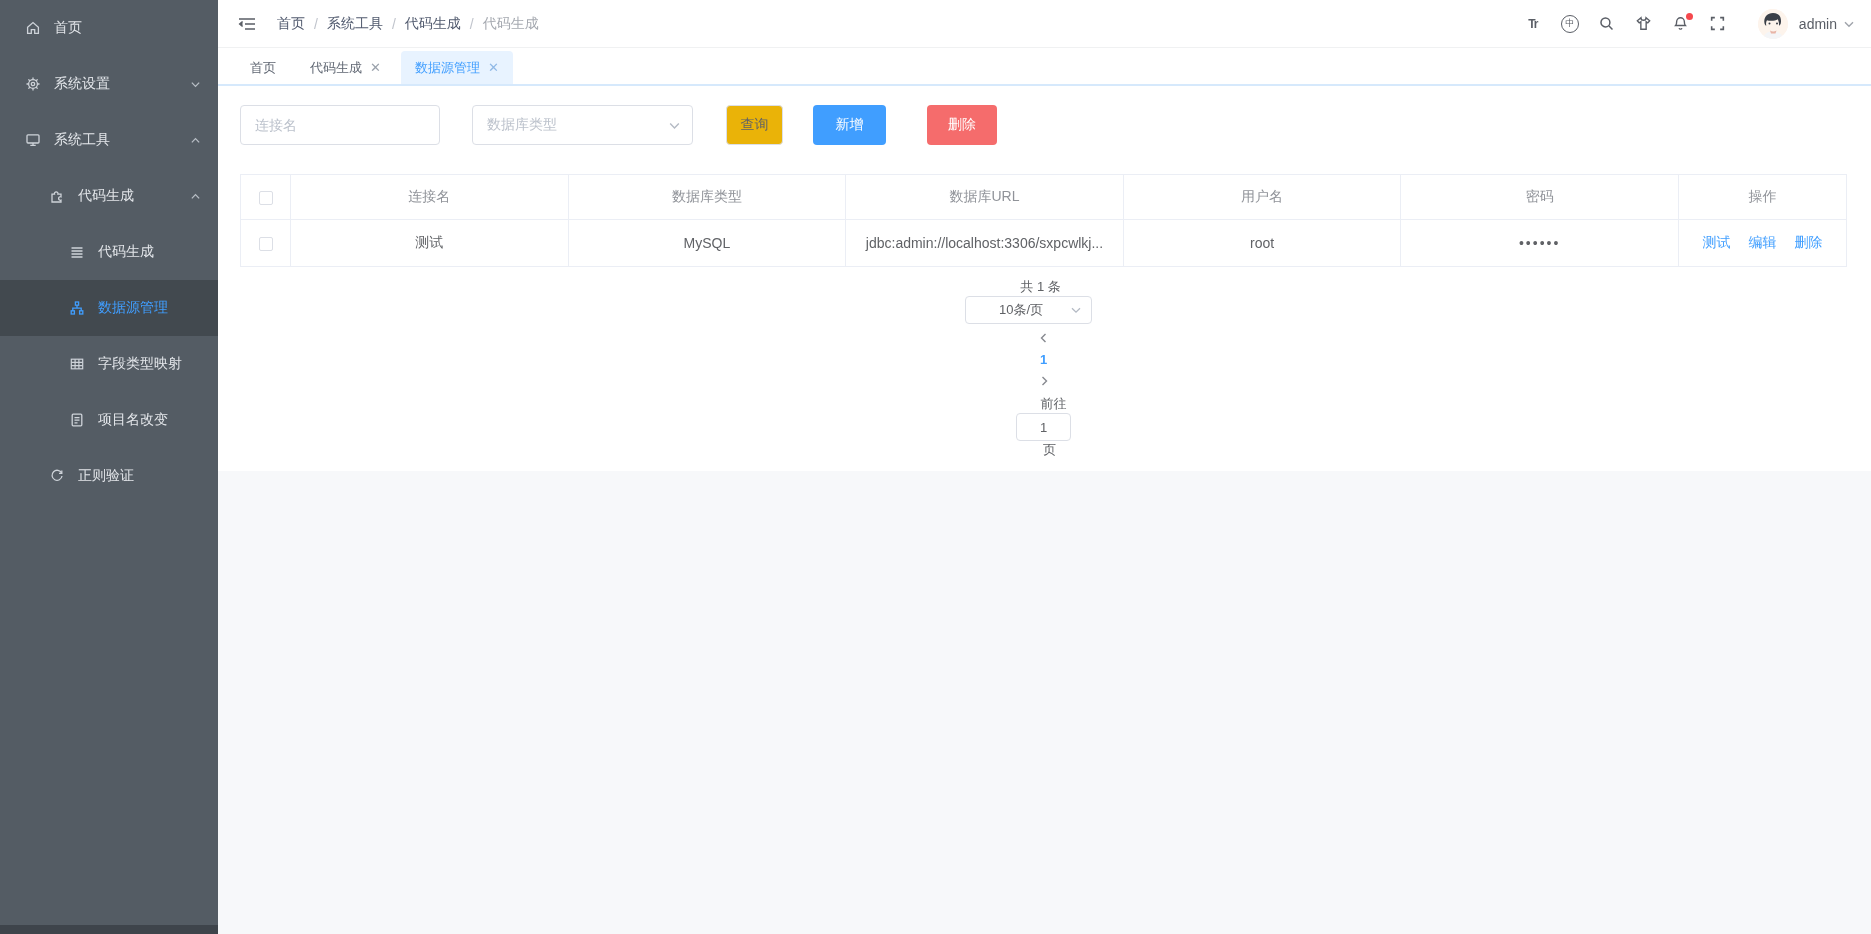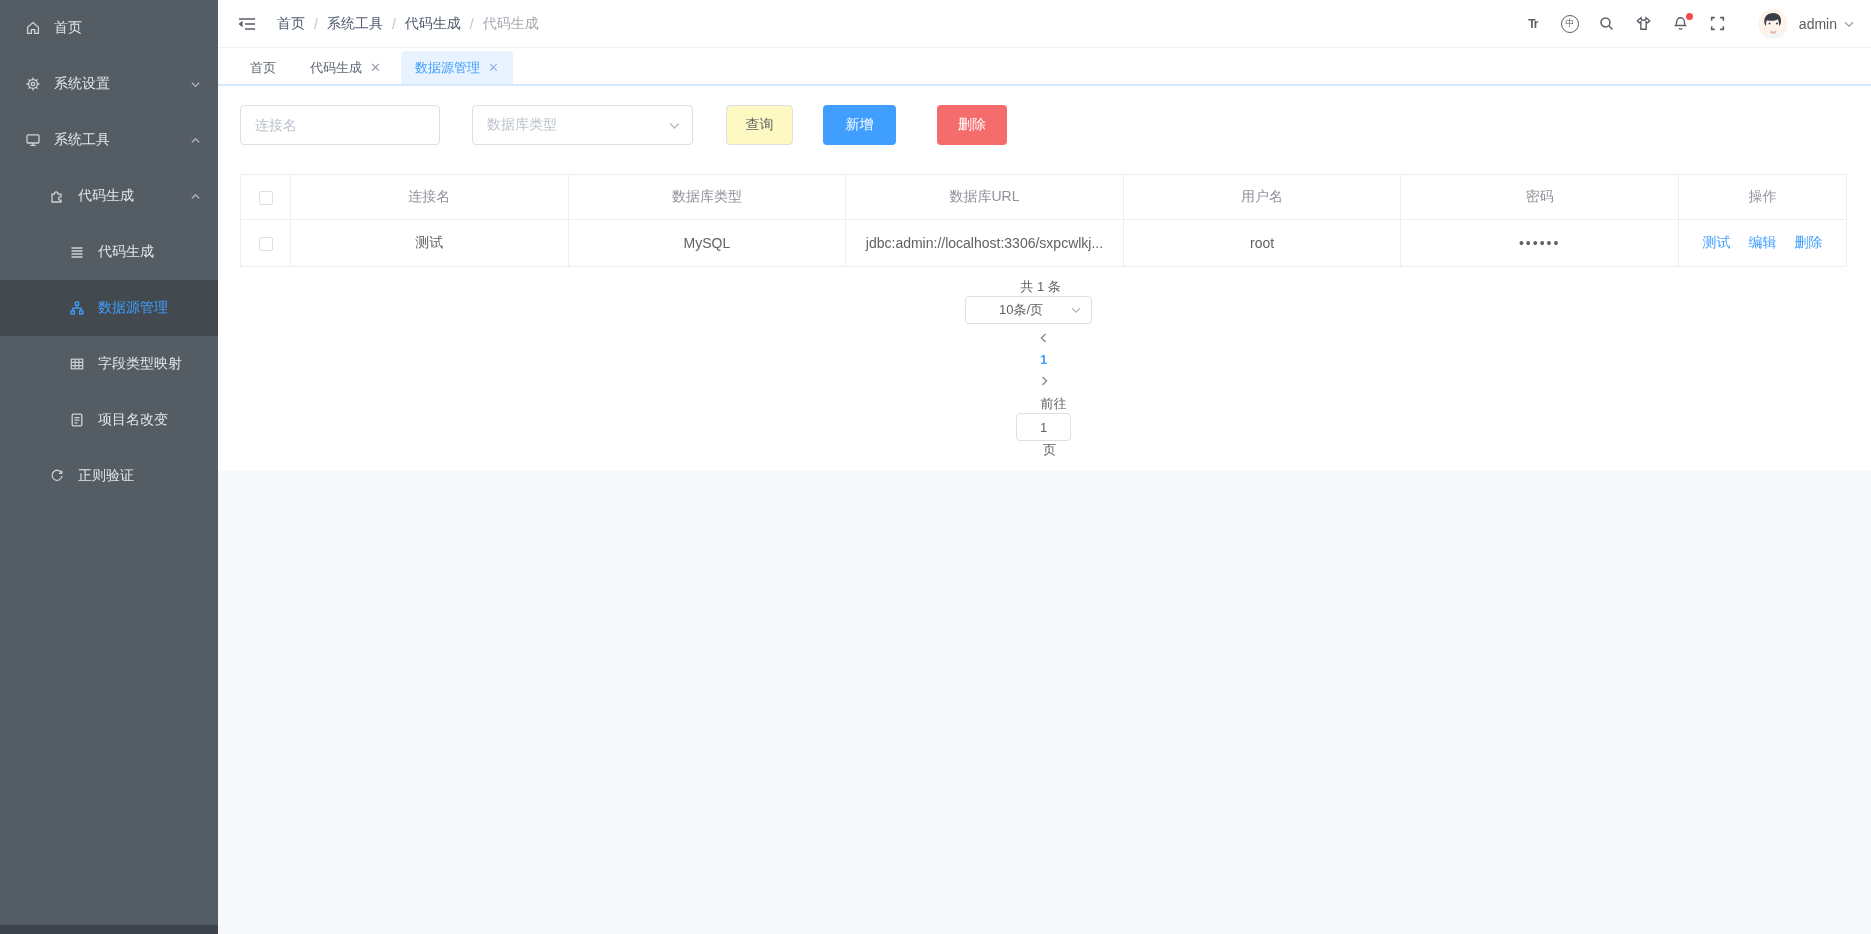"查询" .btn-plain { background: #fef9c3 -> #eab308; width: 67px -> 57px }
